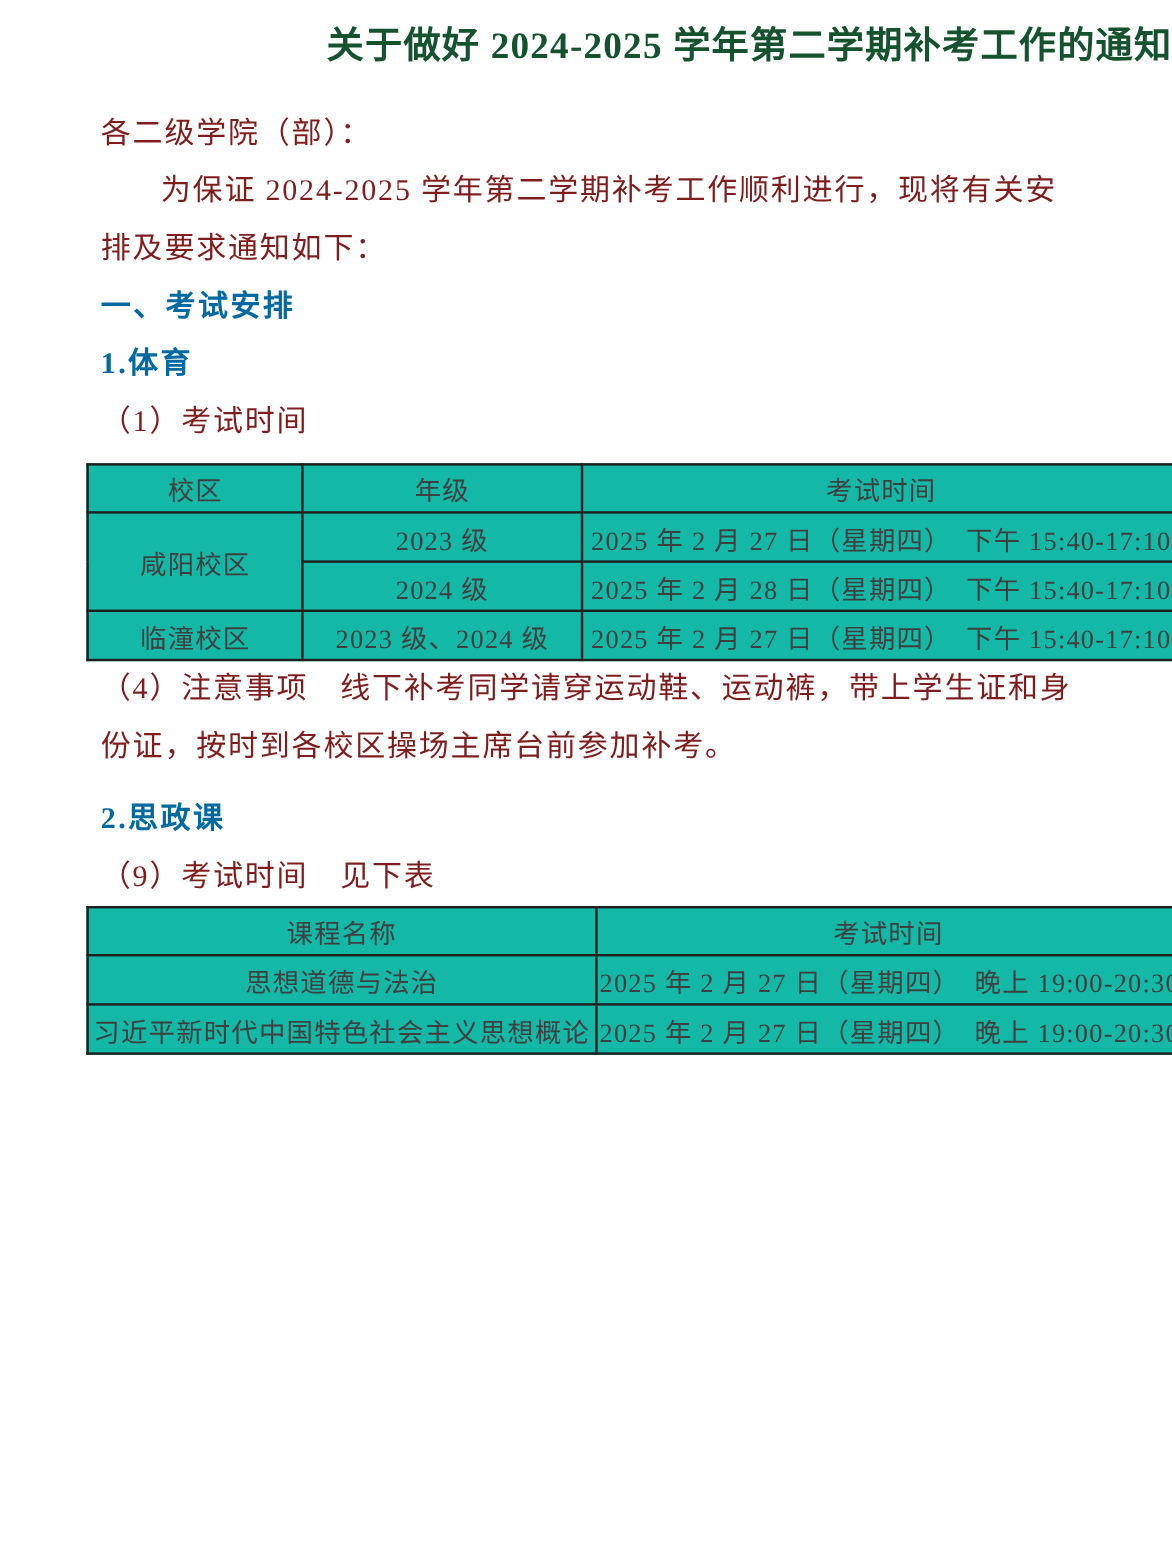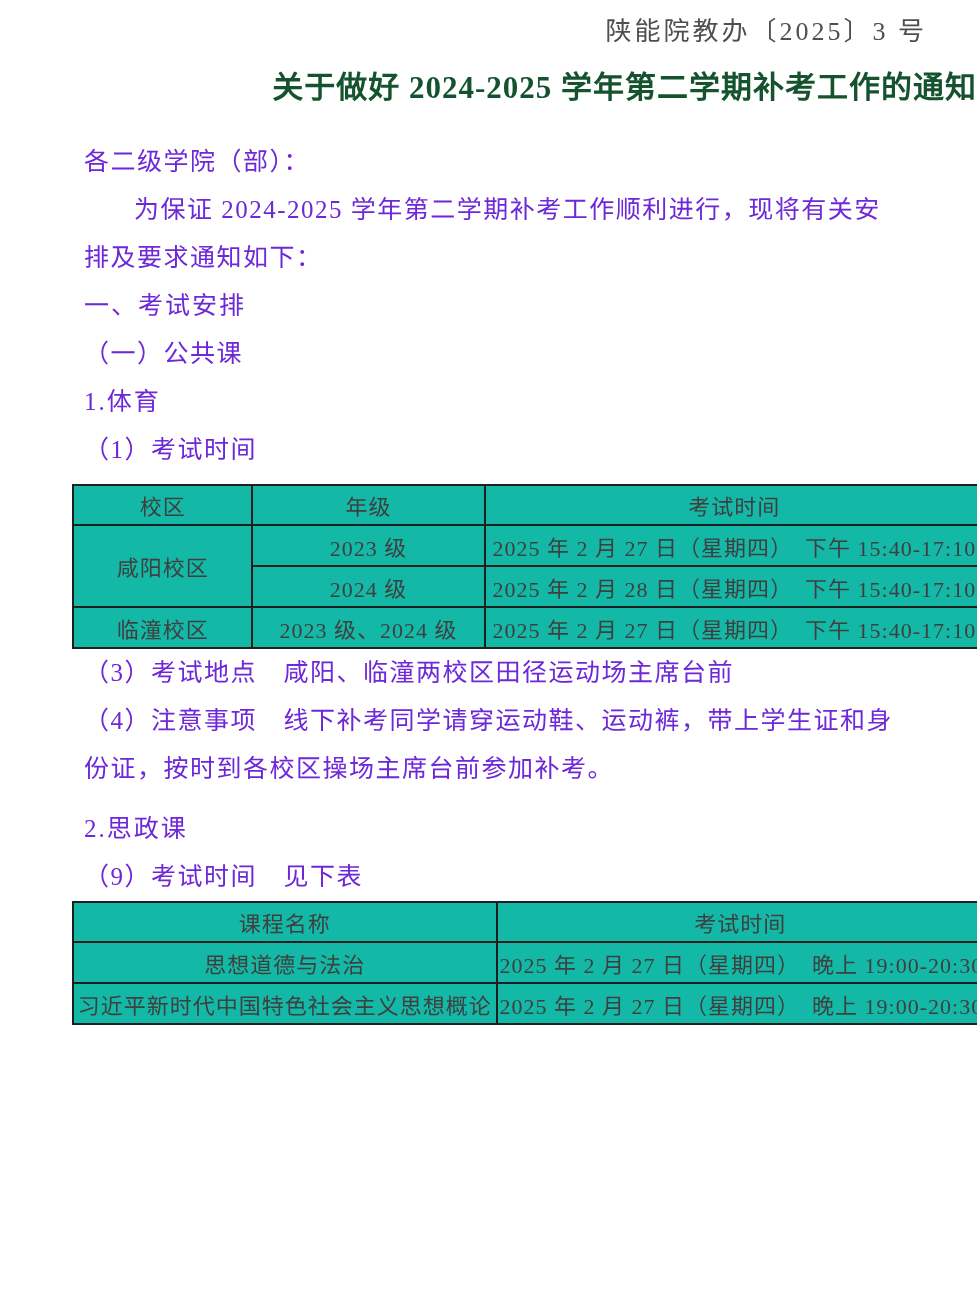"陕能院教办〔2025〕3 号" div.doc-number { html: <div>陕能院教办〔2025〕3 号</div> -> none }
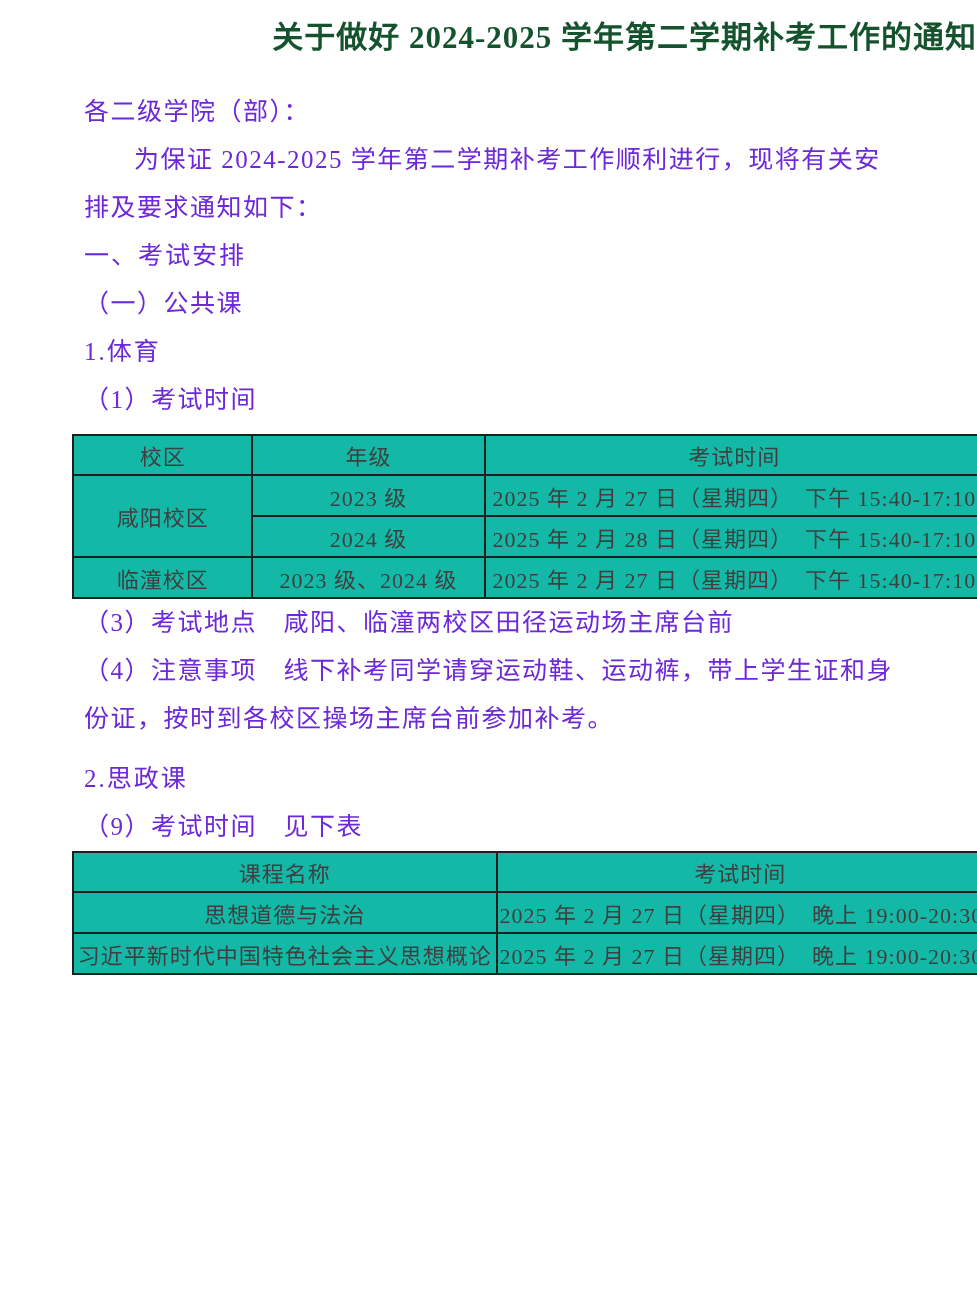"各二级学院（部）：" .line { color: #6d28d9 -> #7f1d1d }
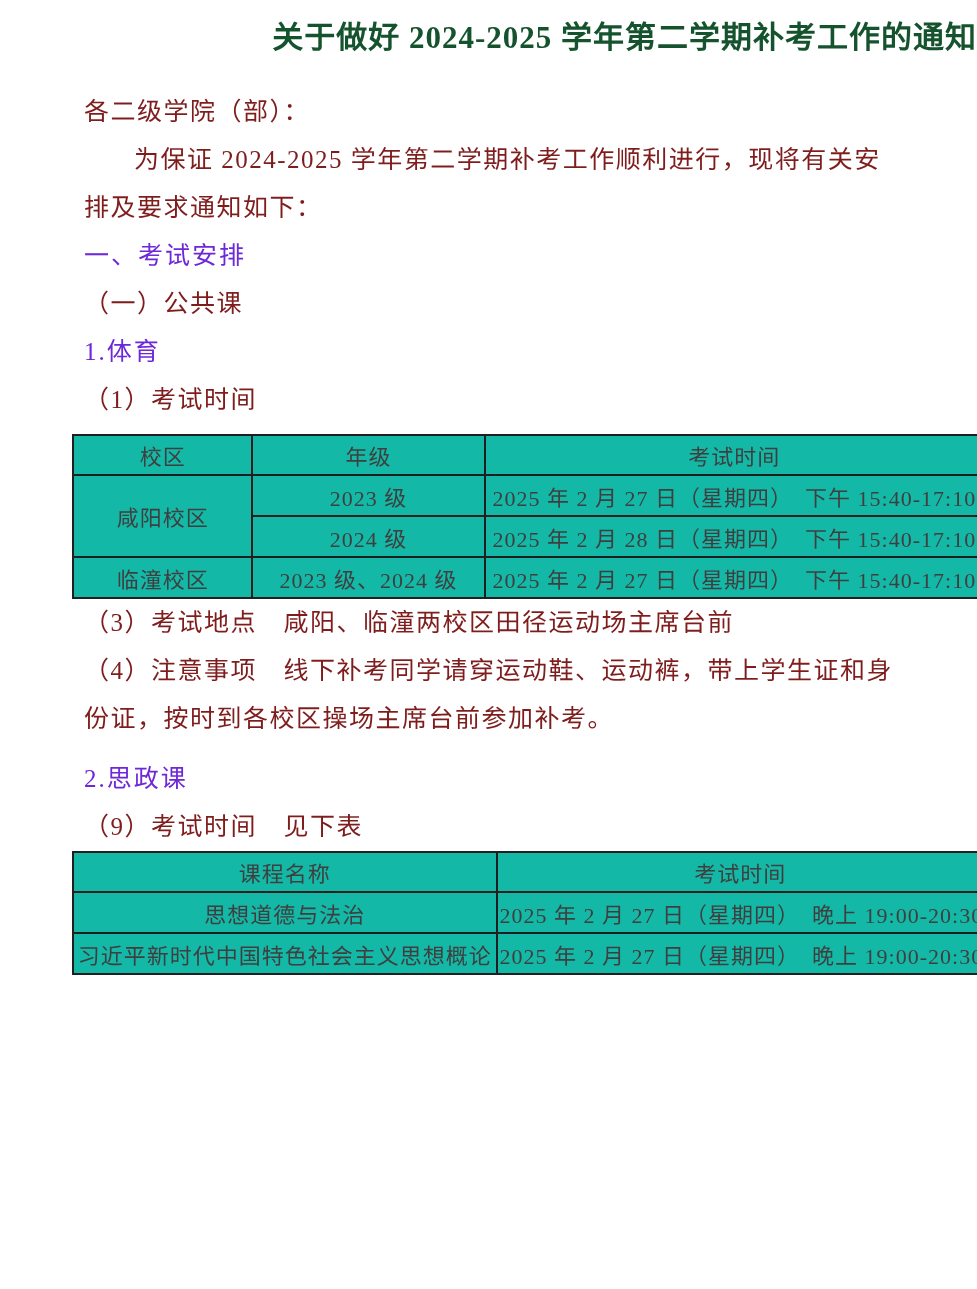"一、考试安排" .bold-head { color: #6d28d9 -> #0369a1; font-weight: normal -> bold }
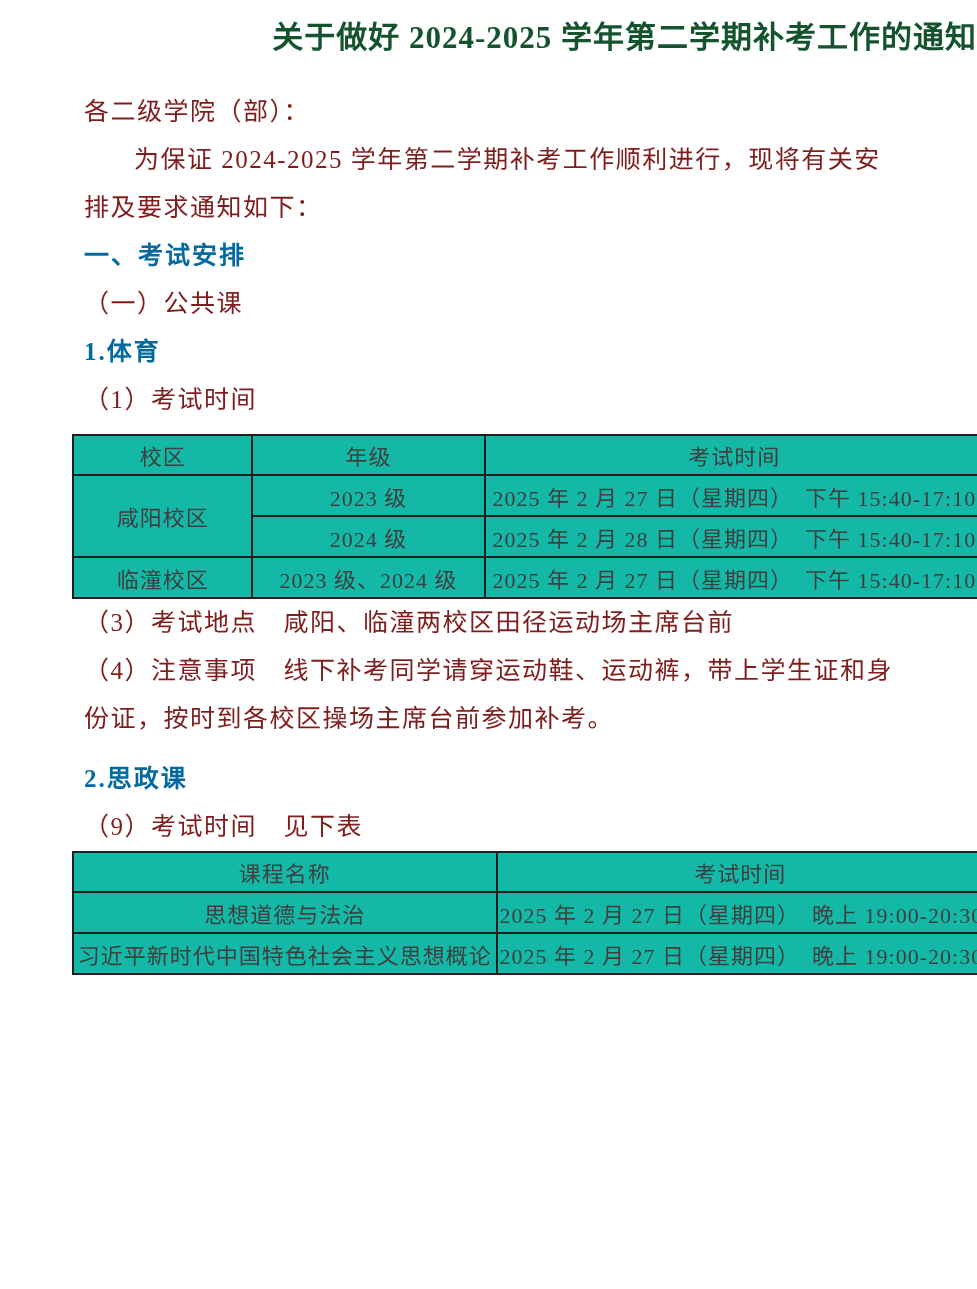"（一）公共课" p.line { html: <p>（一）公共课</p> -> none }
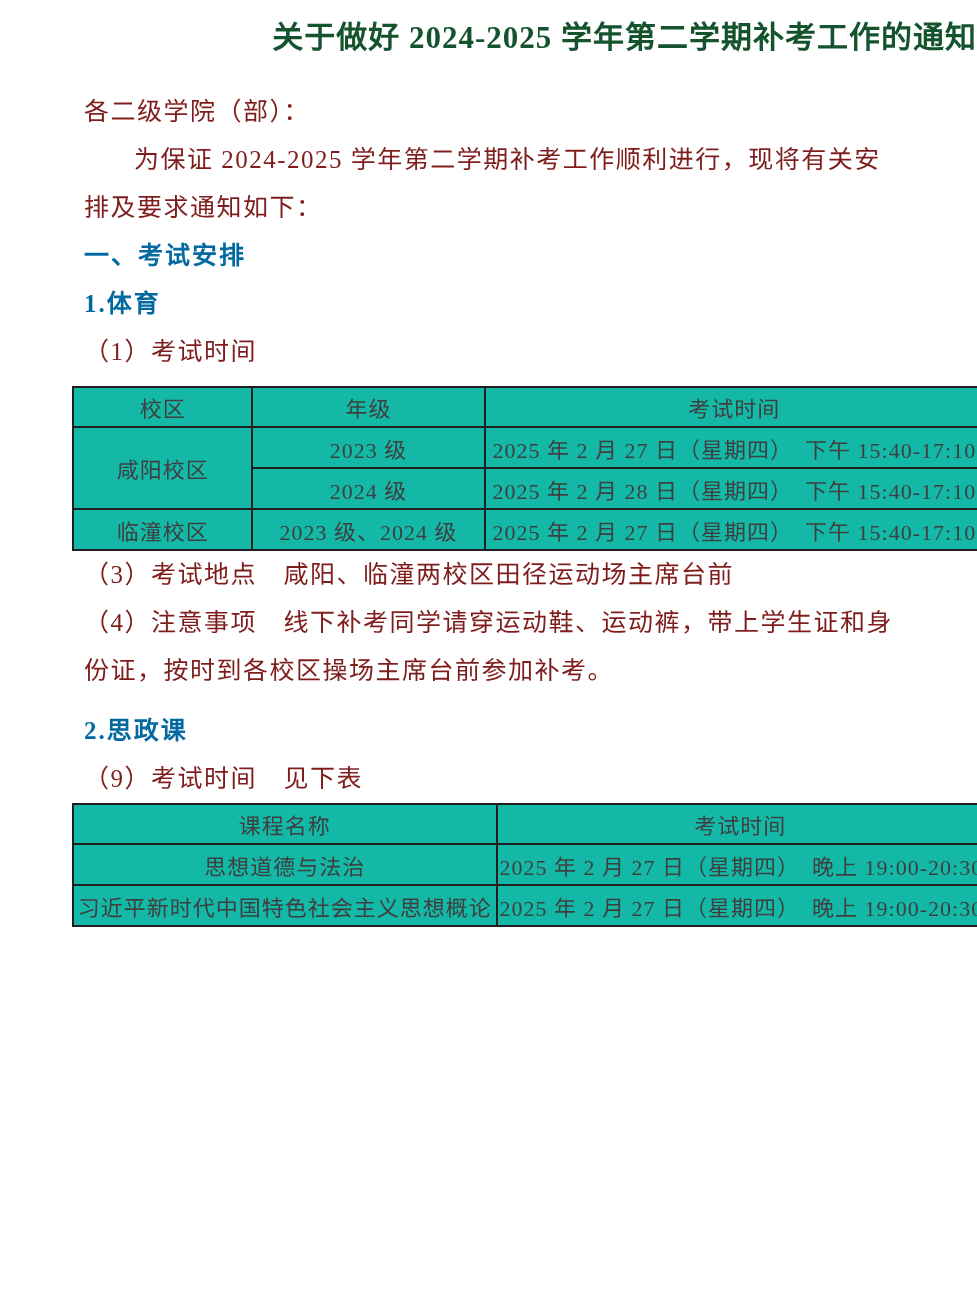"（3）考试地点 咸阳、临潼两校区田径运动场主席台前" p.line { html: <p>（3）考试地点 咸阳、临潼两校区田径运动场主席台前</p> -> none }
